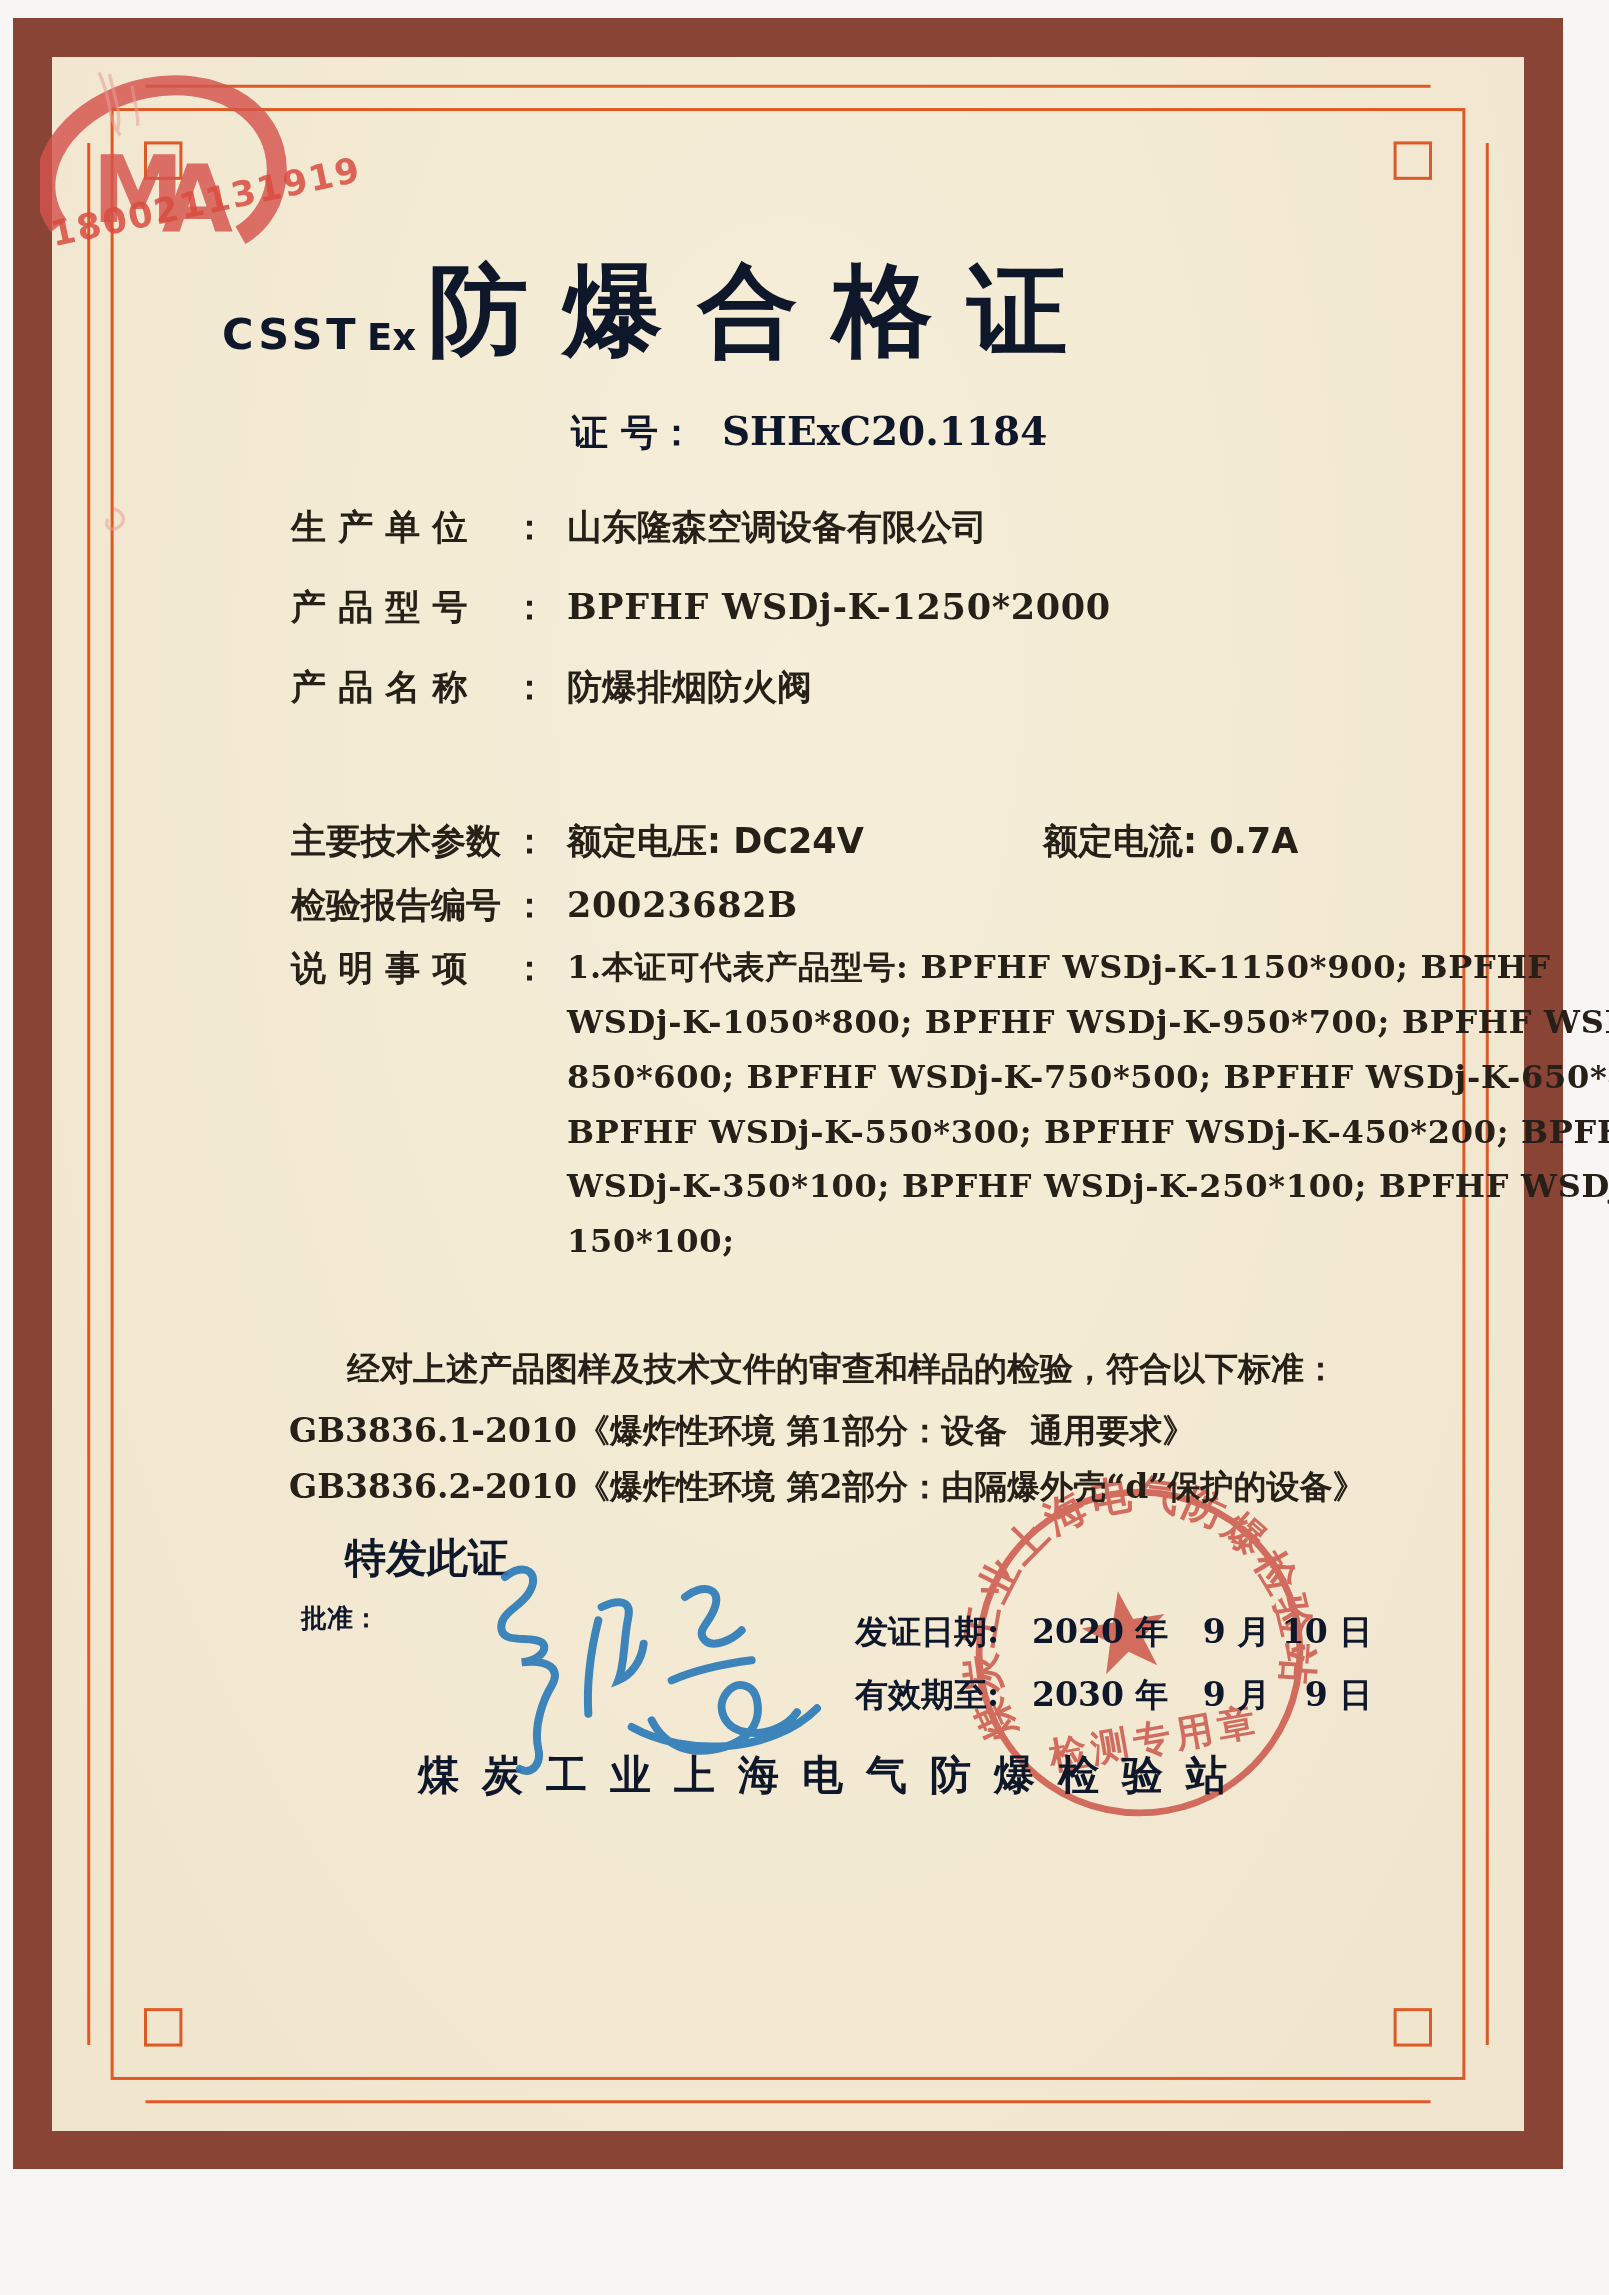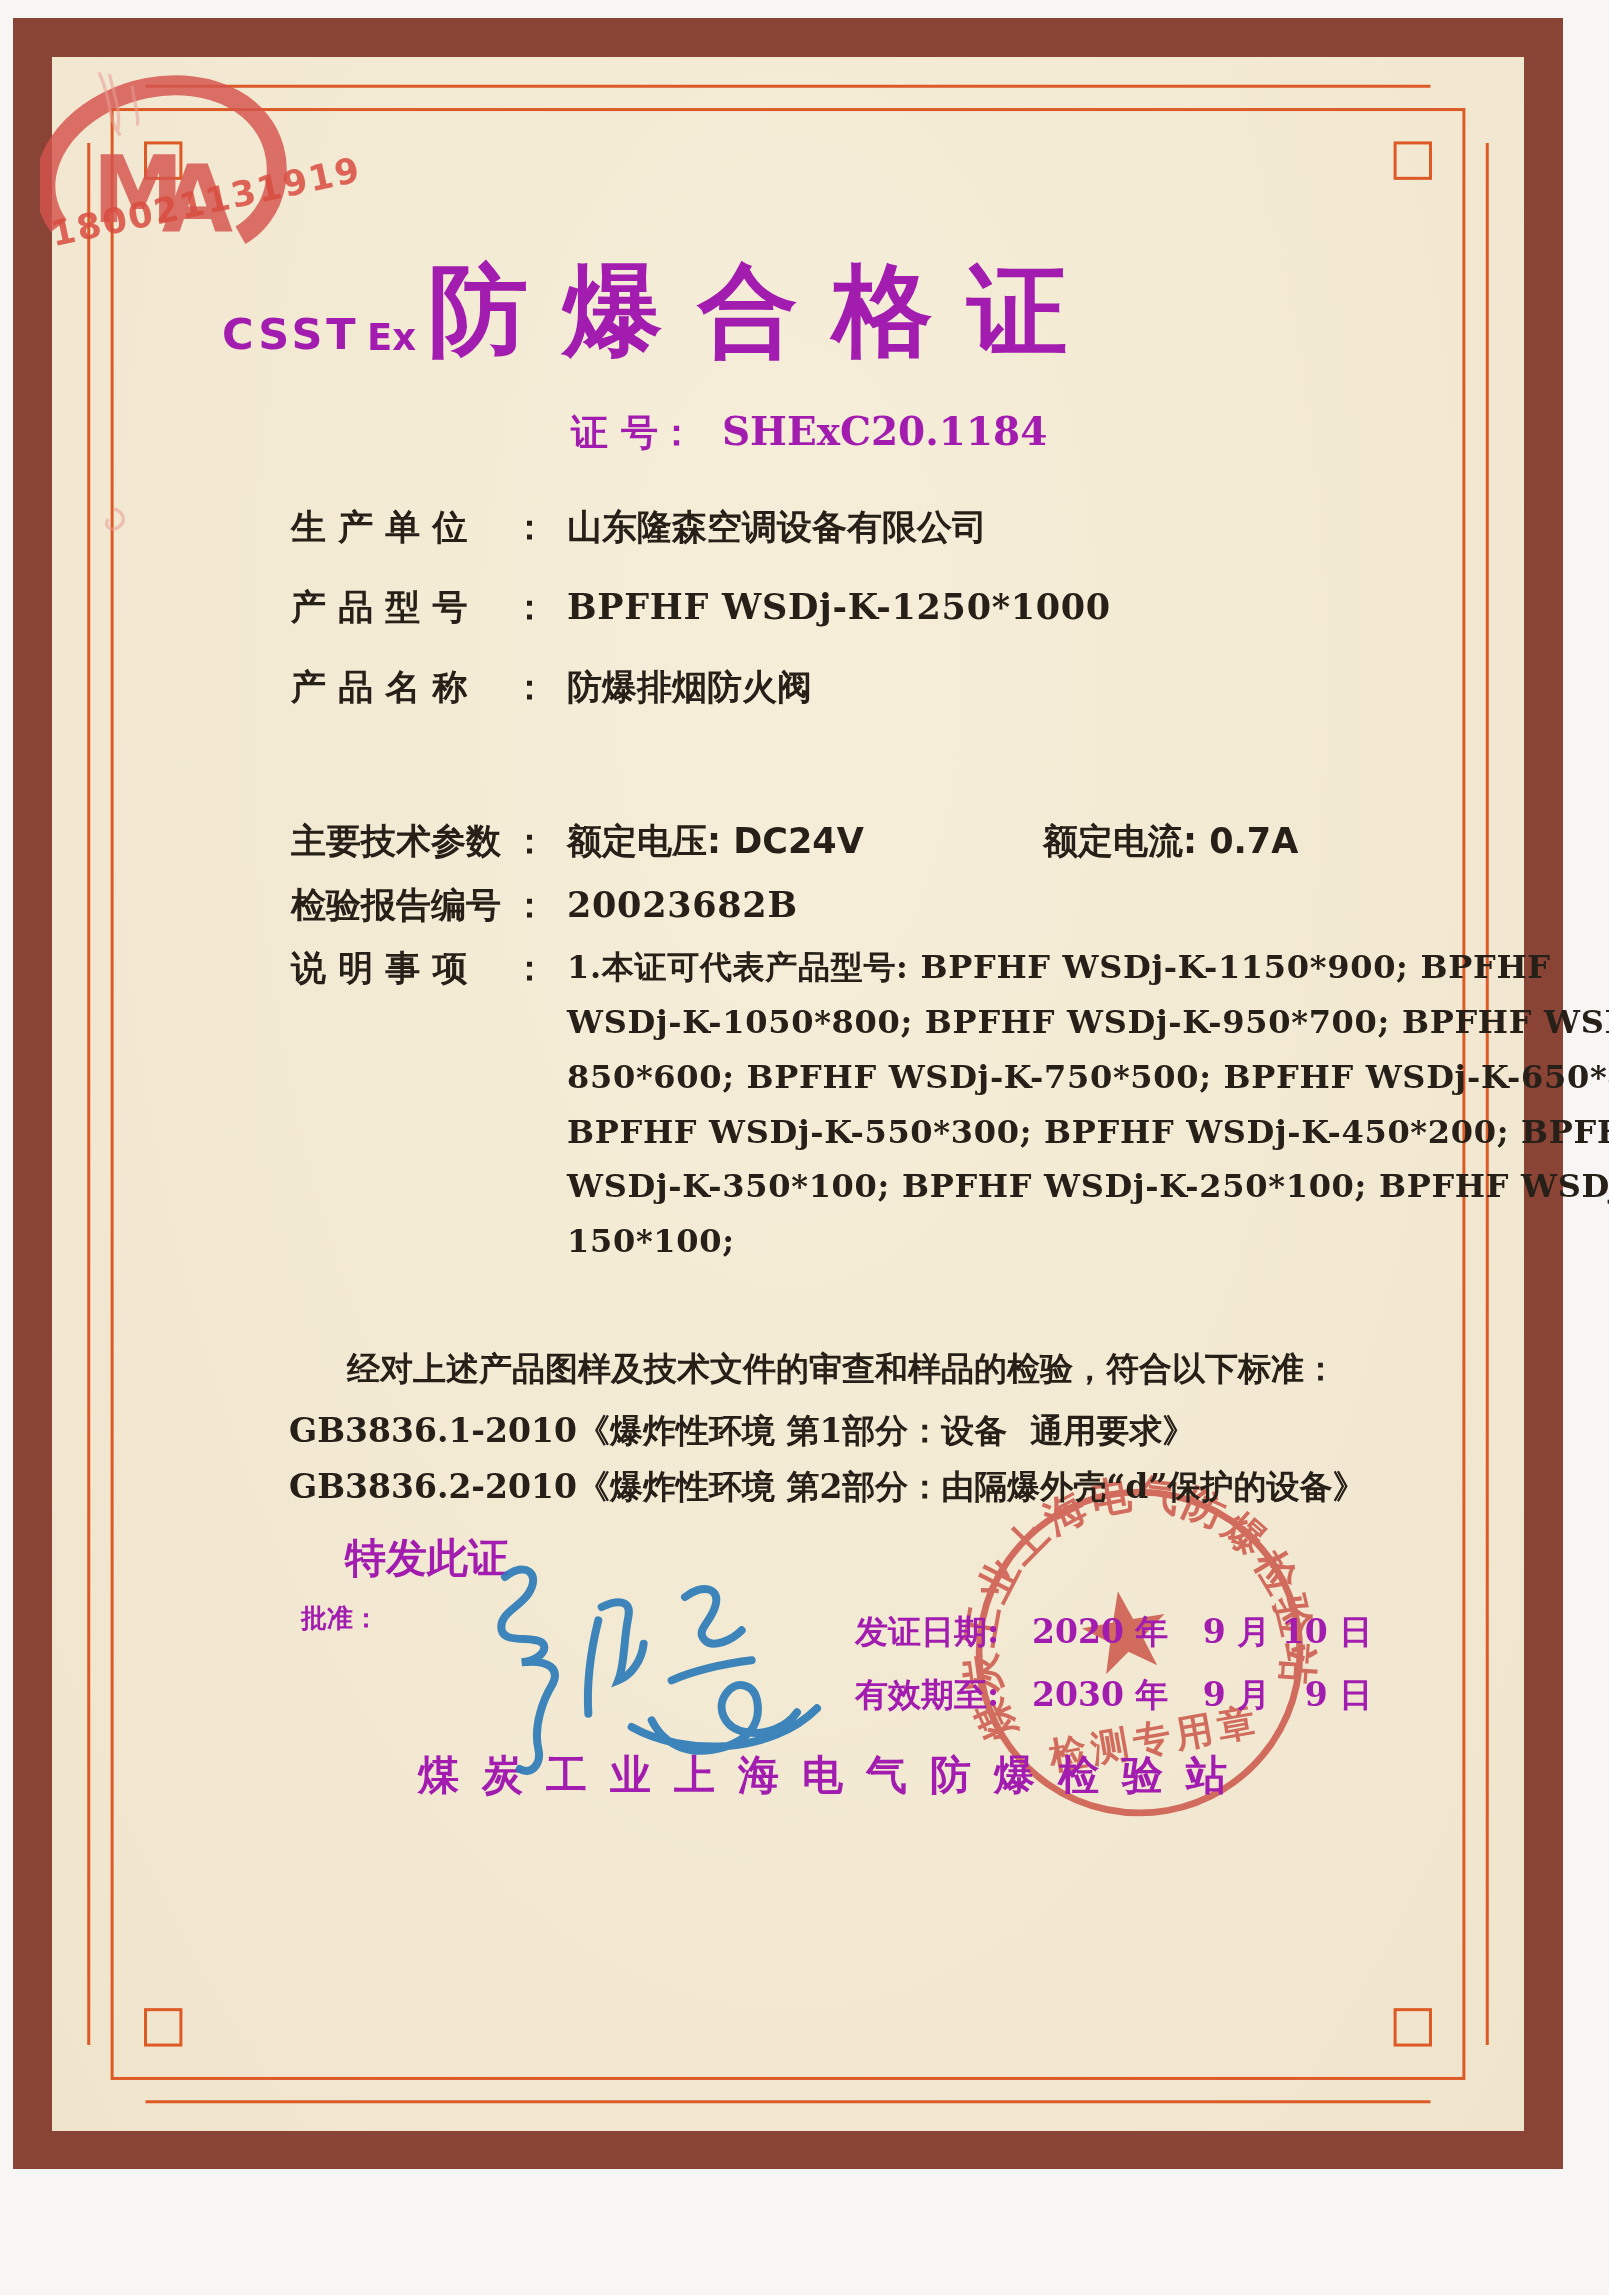"CSST" .txt { color: #a21caf -> #0f172a }
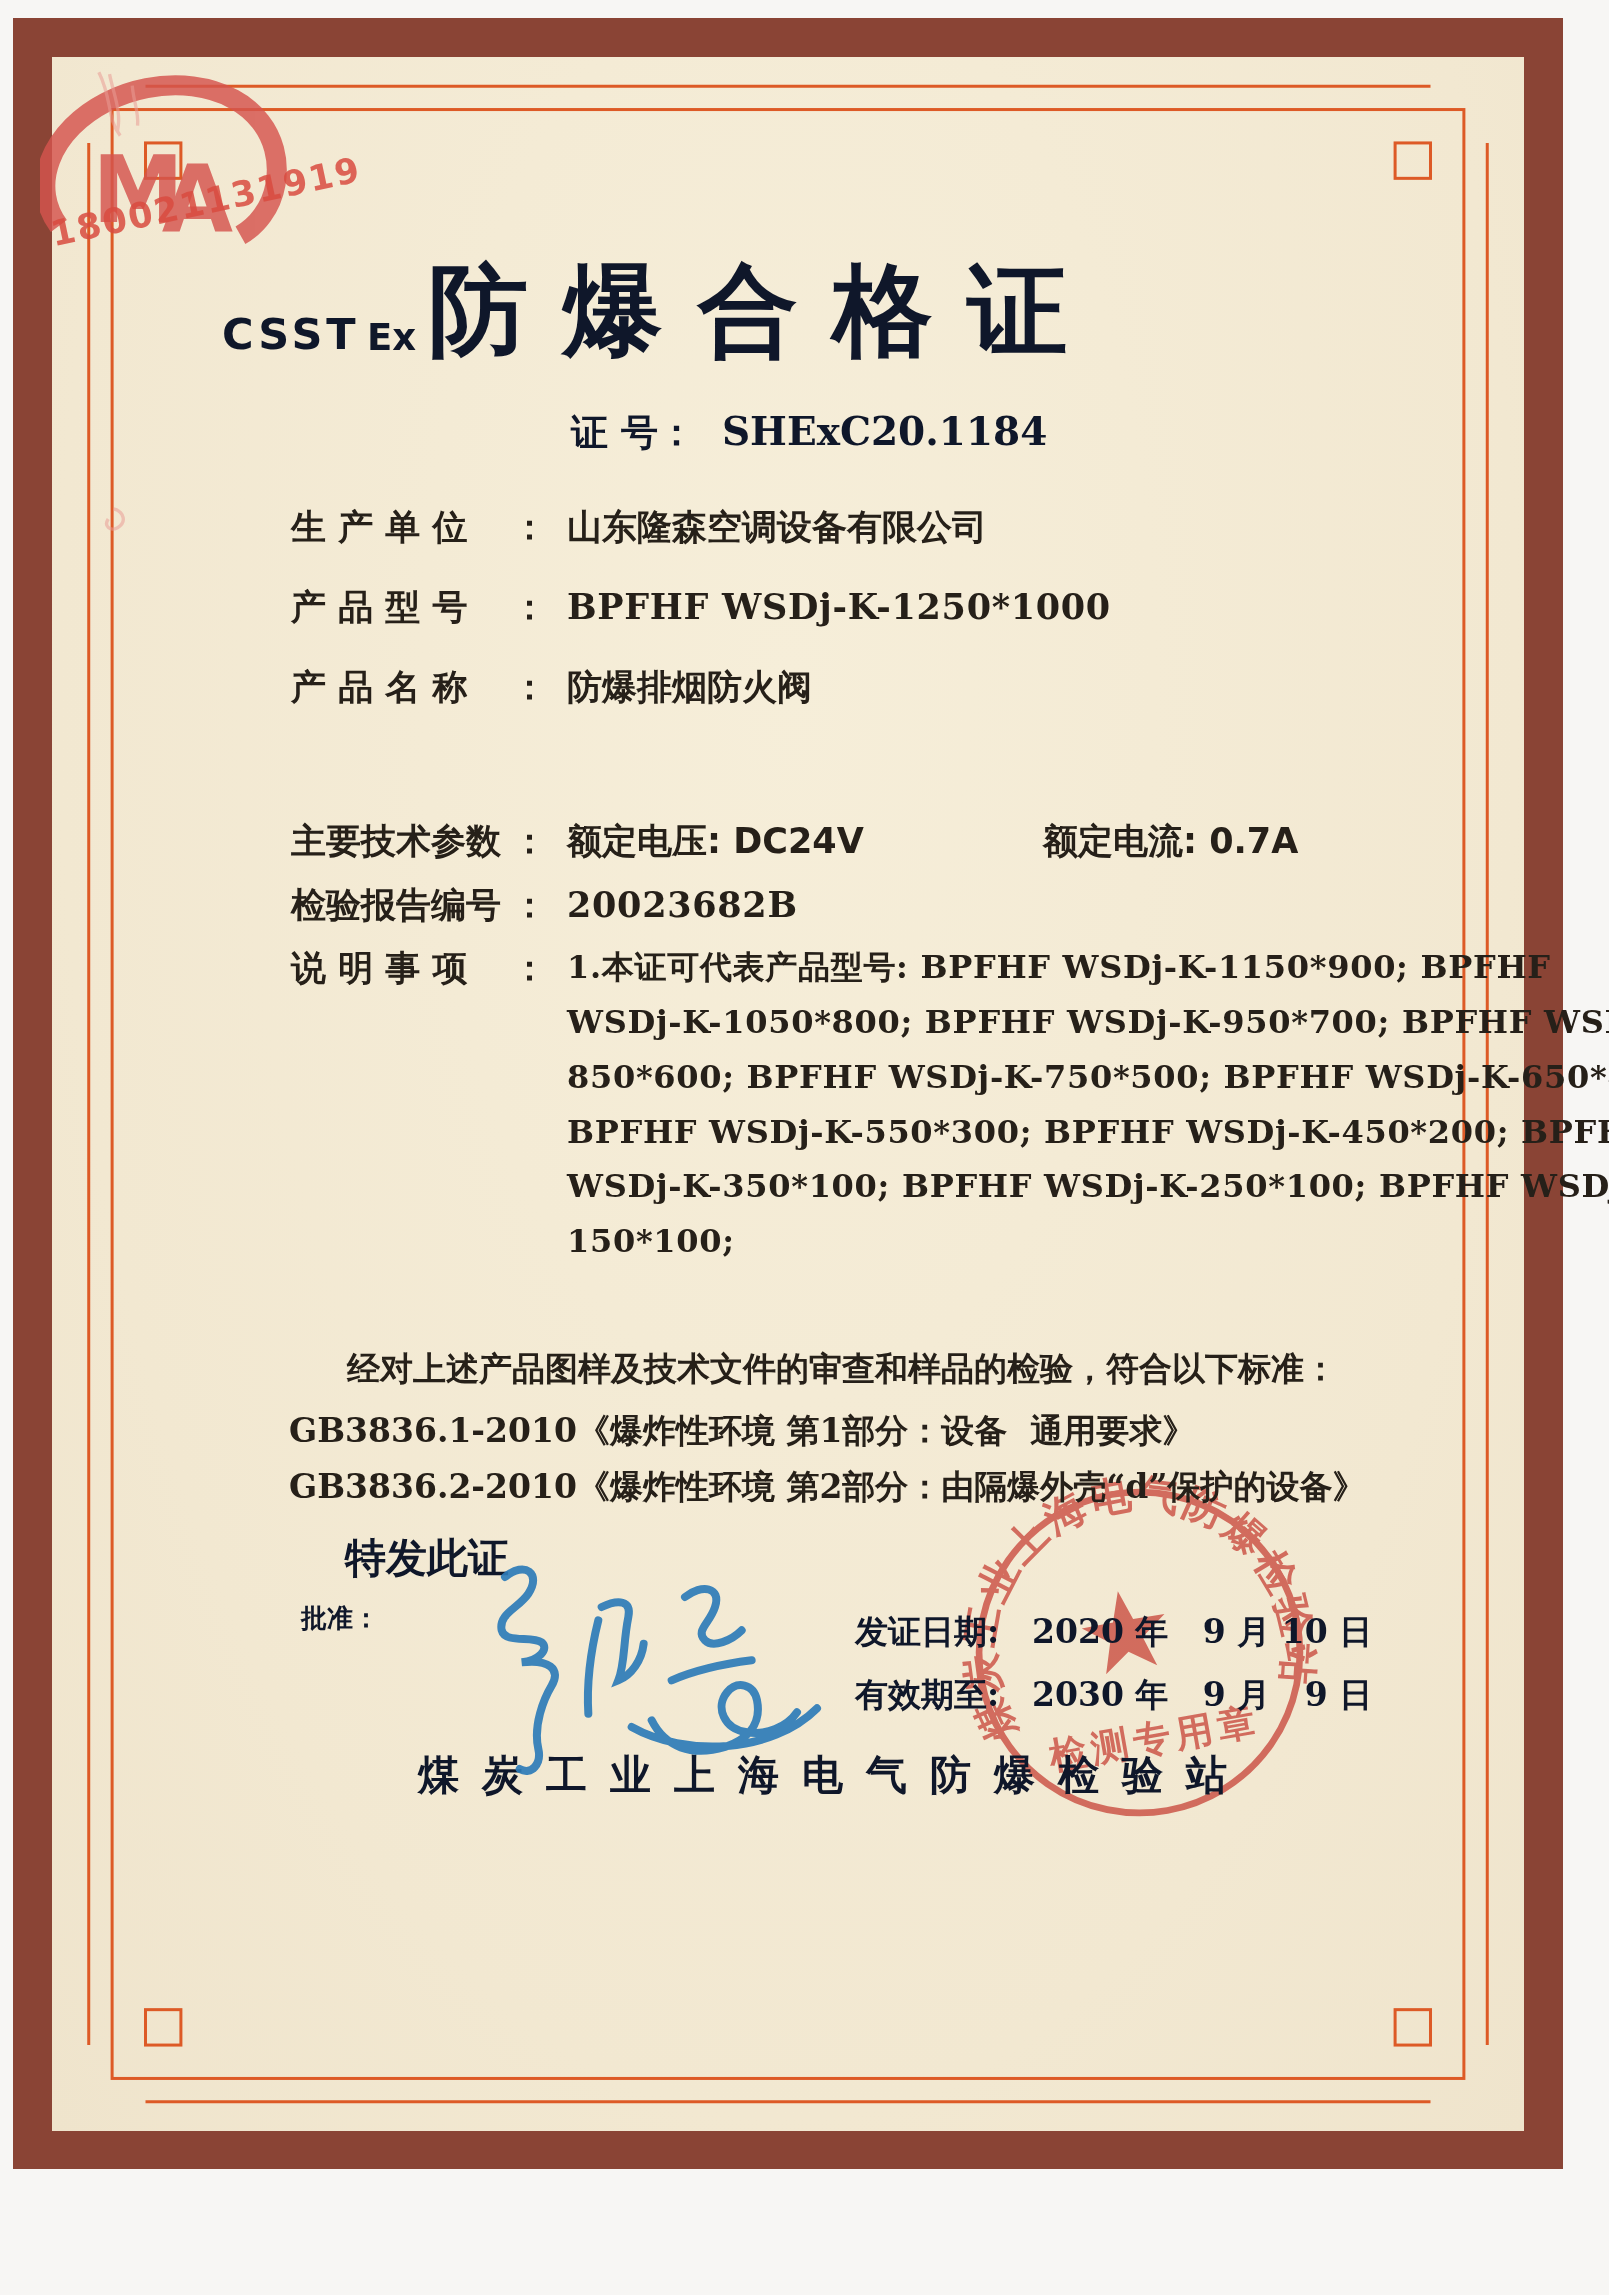"BPFHF WSDj-K-1250*1000" span.val { text: 1000 -> 2000 }
